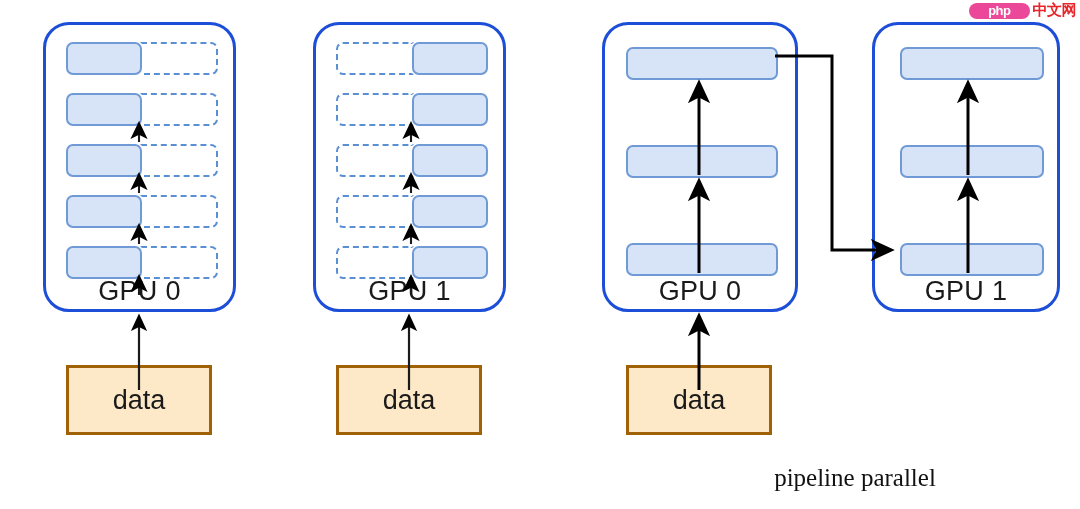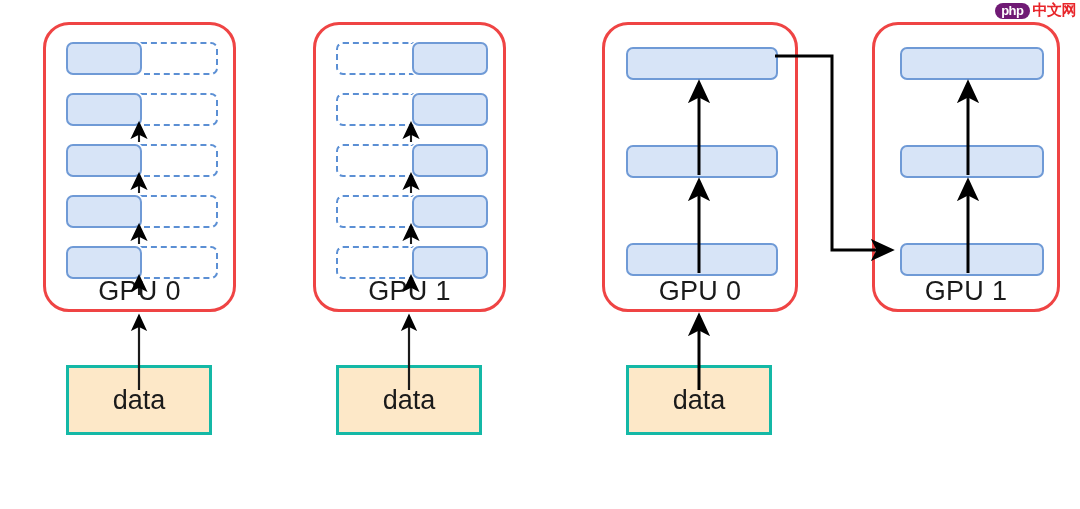"php" #wm-badge { background: #701a75 -> #ec4899; padding: 0 6px -> 0 19px }
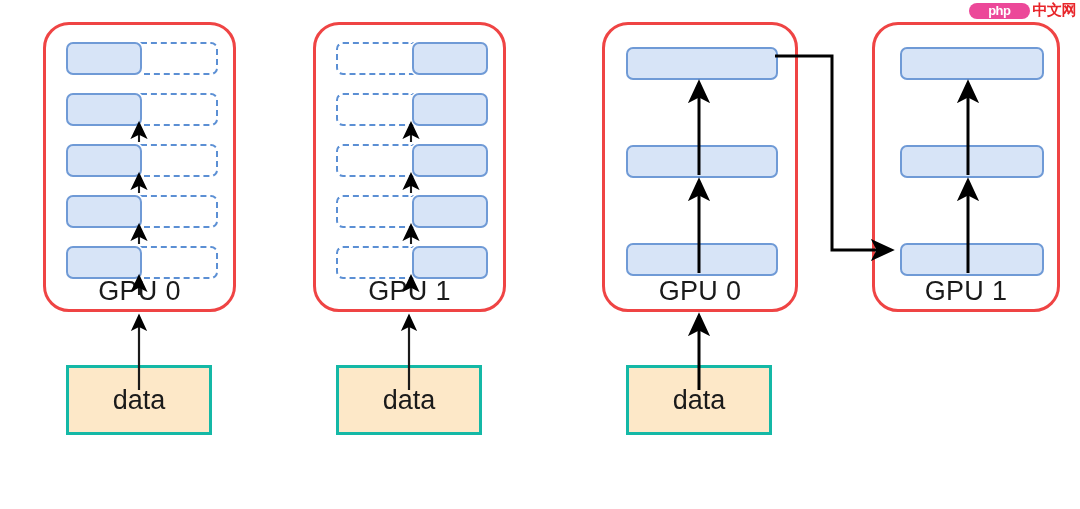"GPU 0" .gpu-box { border: 3px solid #ef4444 -> 3px solid #1d4ed8 }
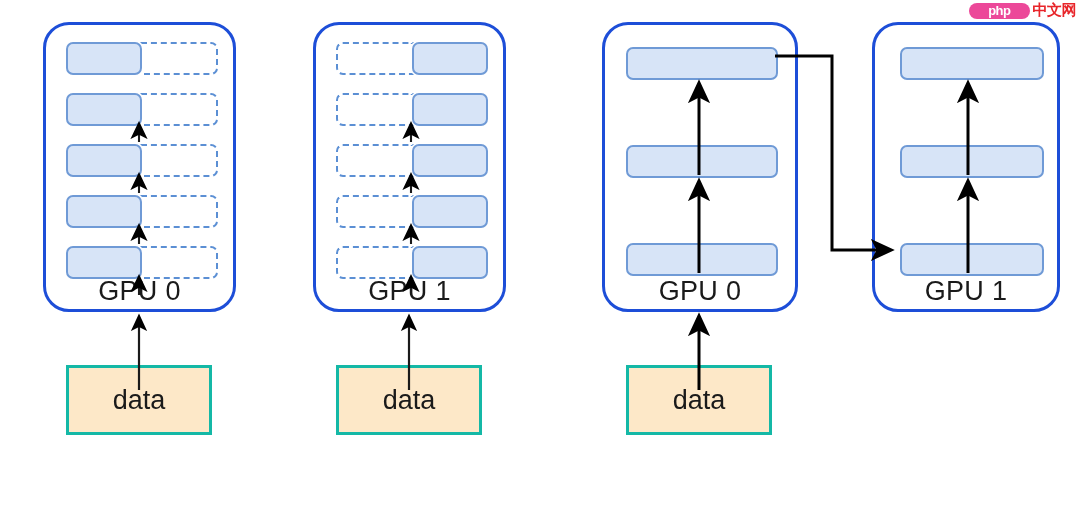"data" .data-box { border: 3px solid #14b8a6 -> 3px solid #a16207 }
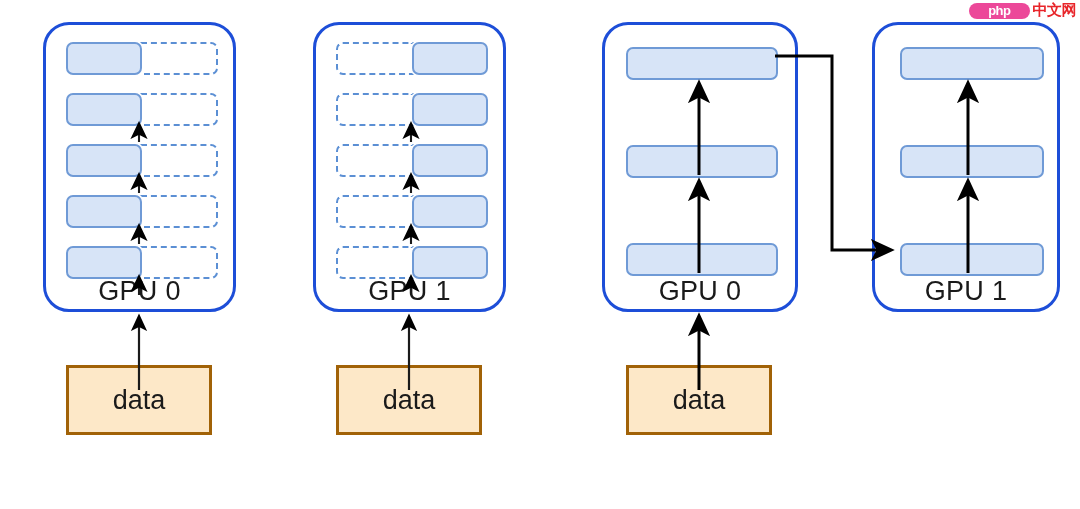"pipeline parallel" div.caption { html: none -> <div>pipeline parallel</div> }
